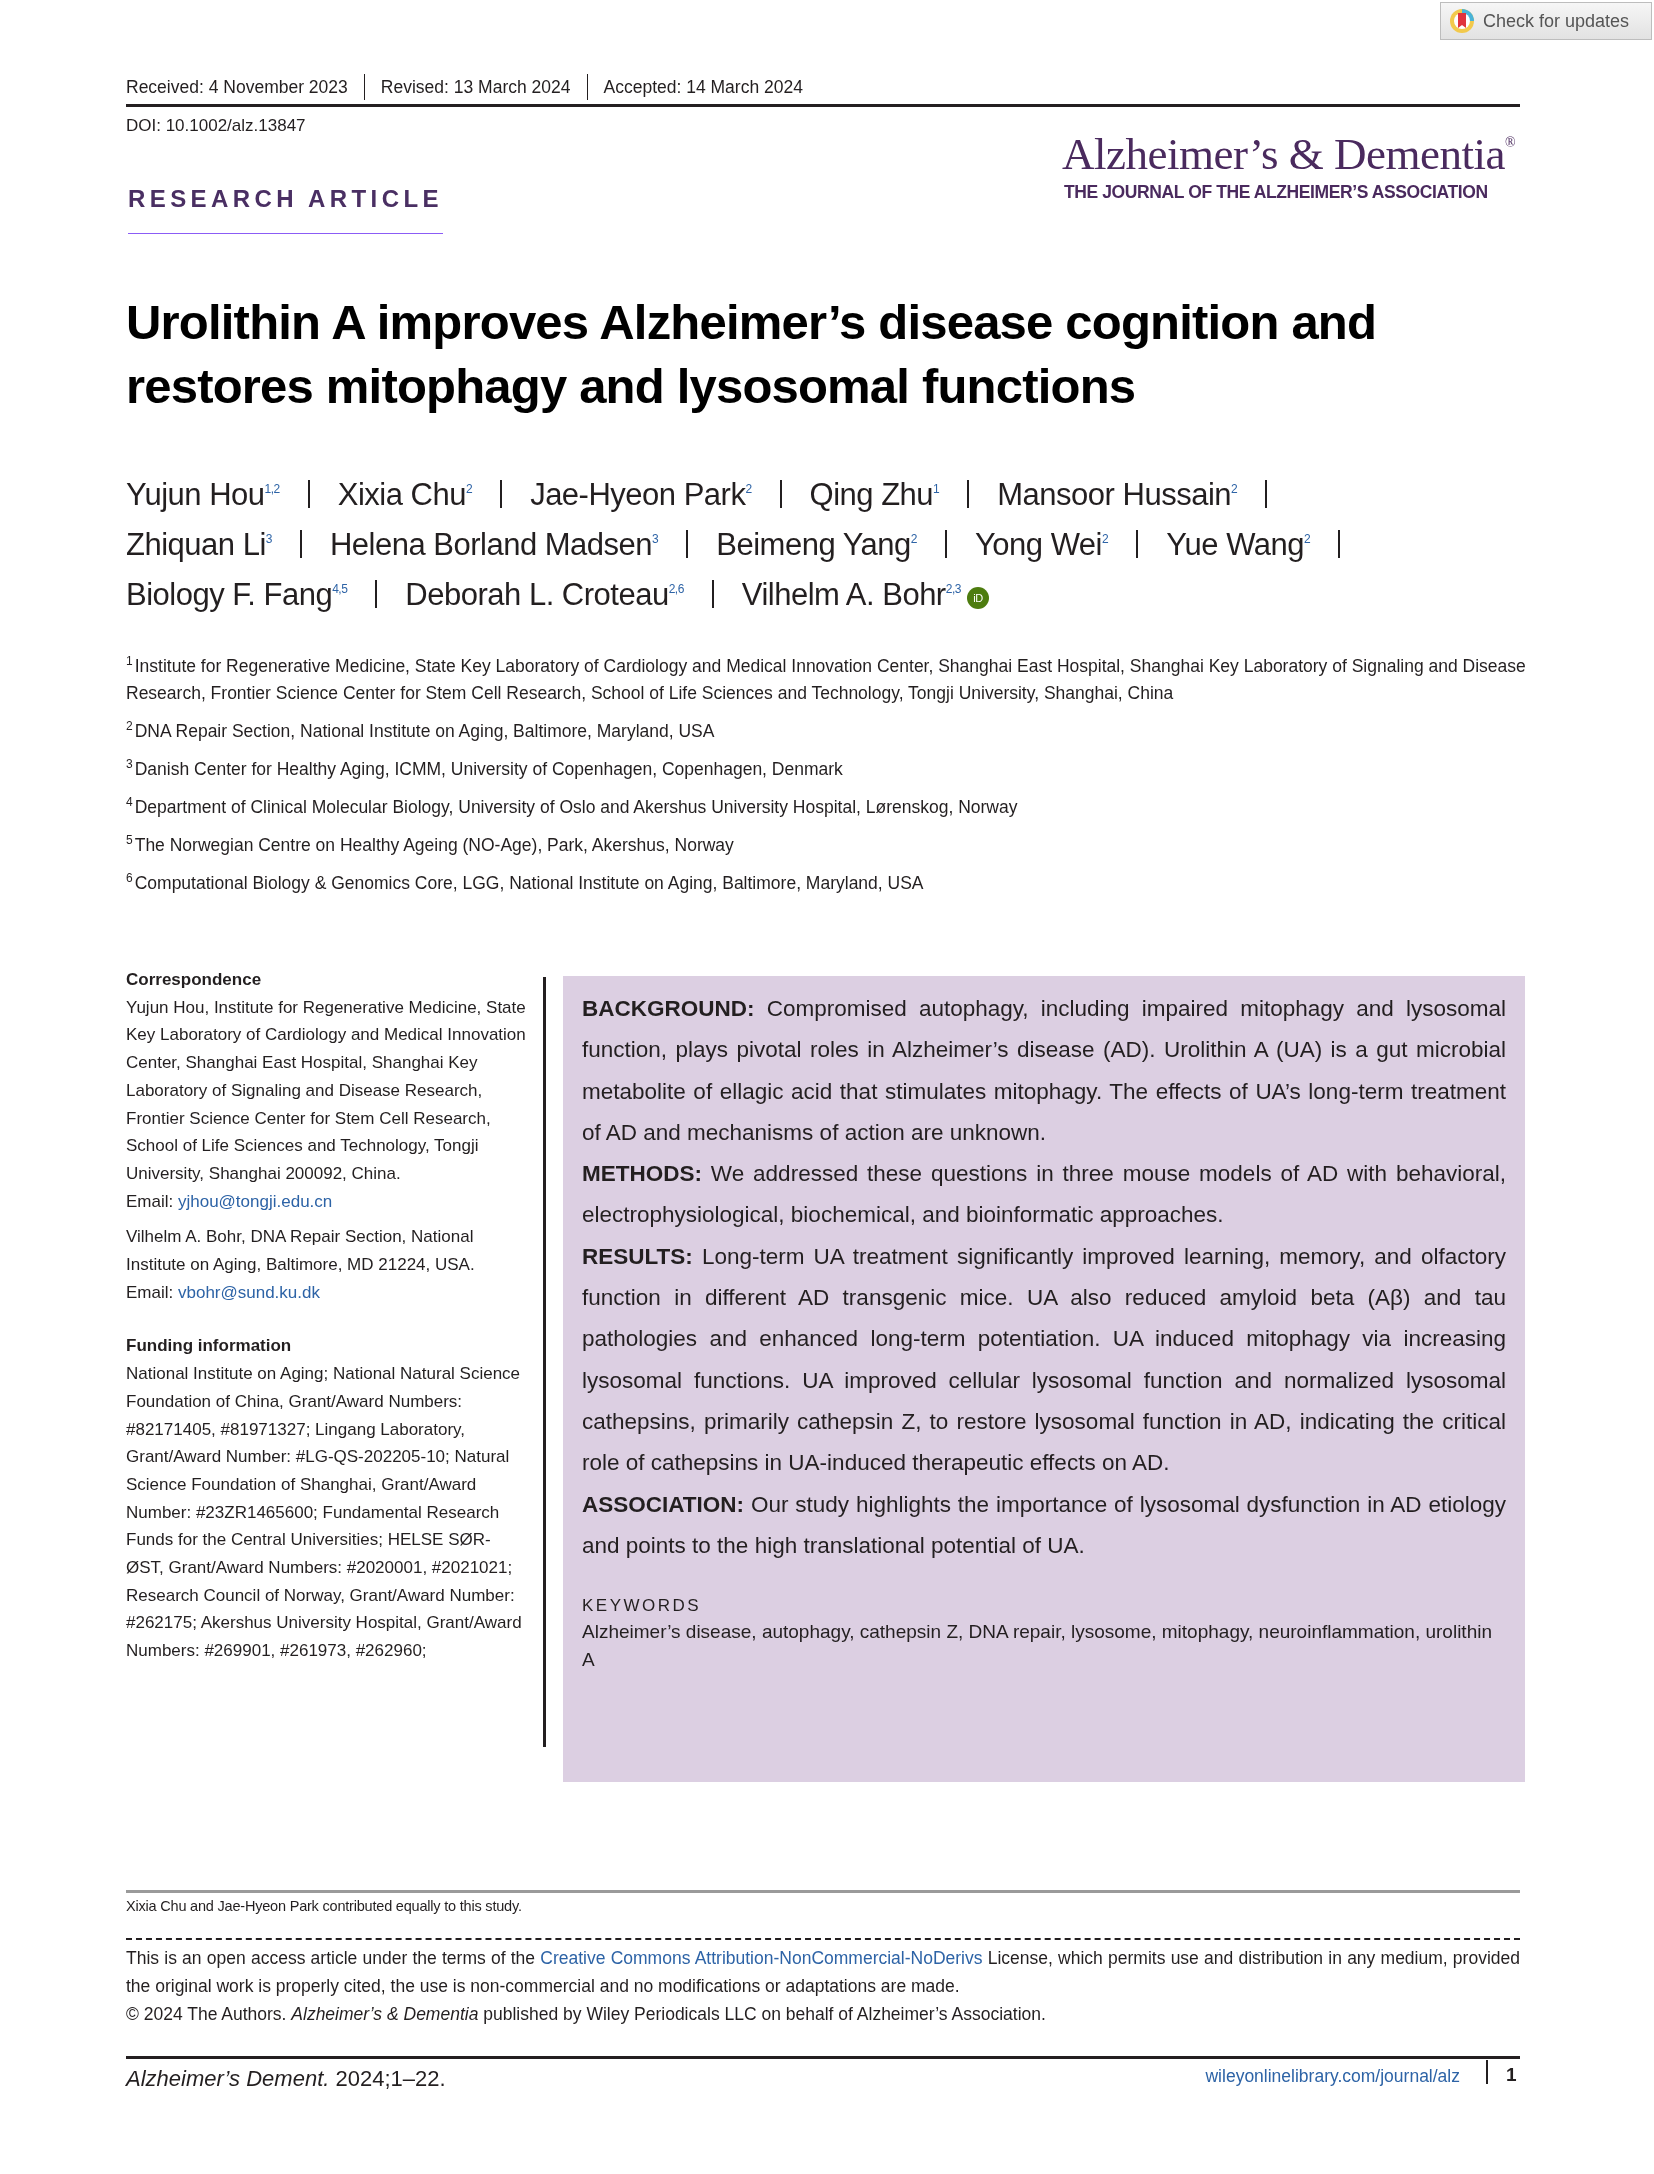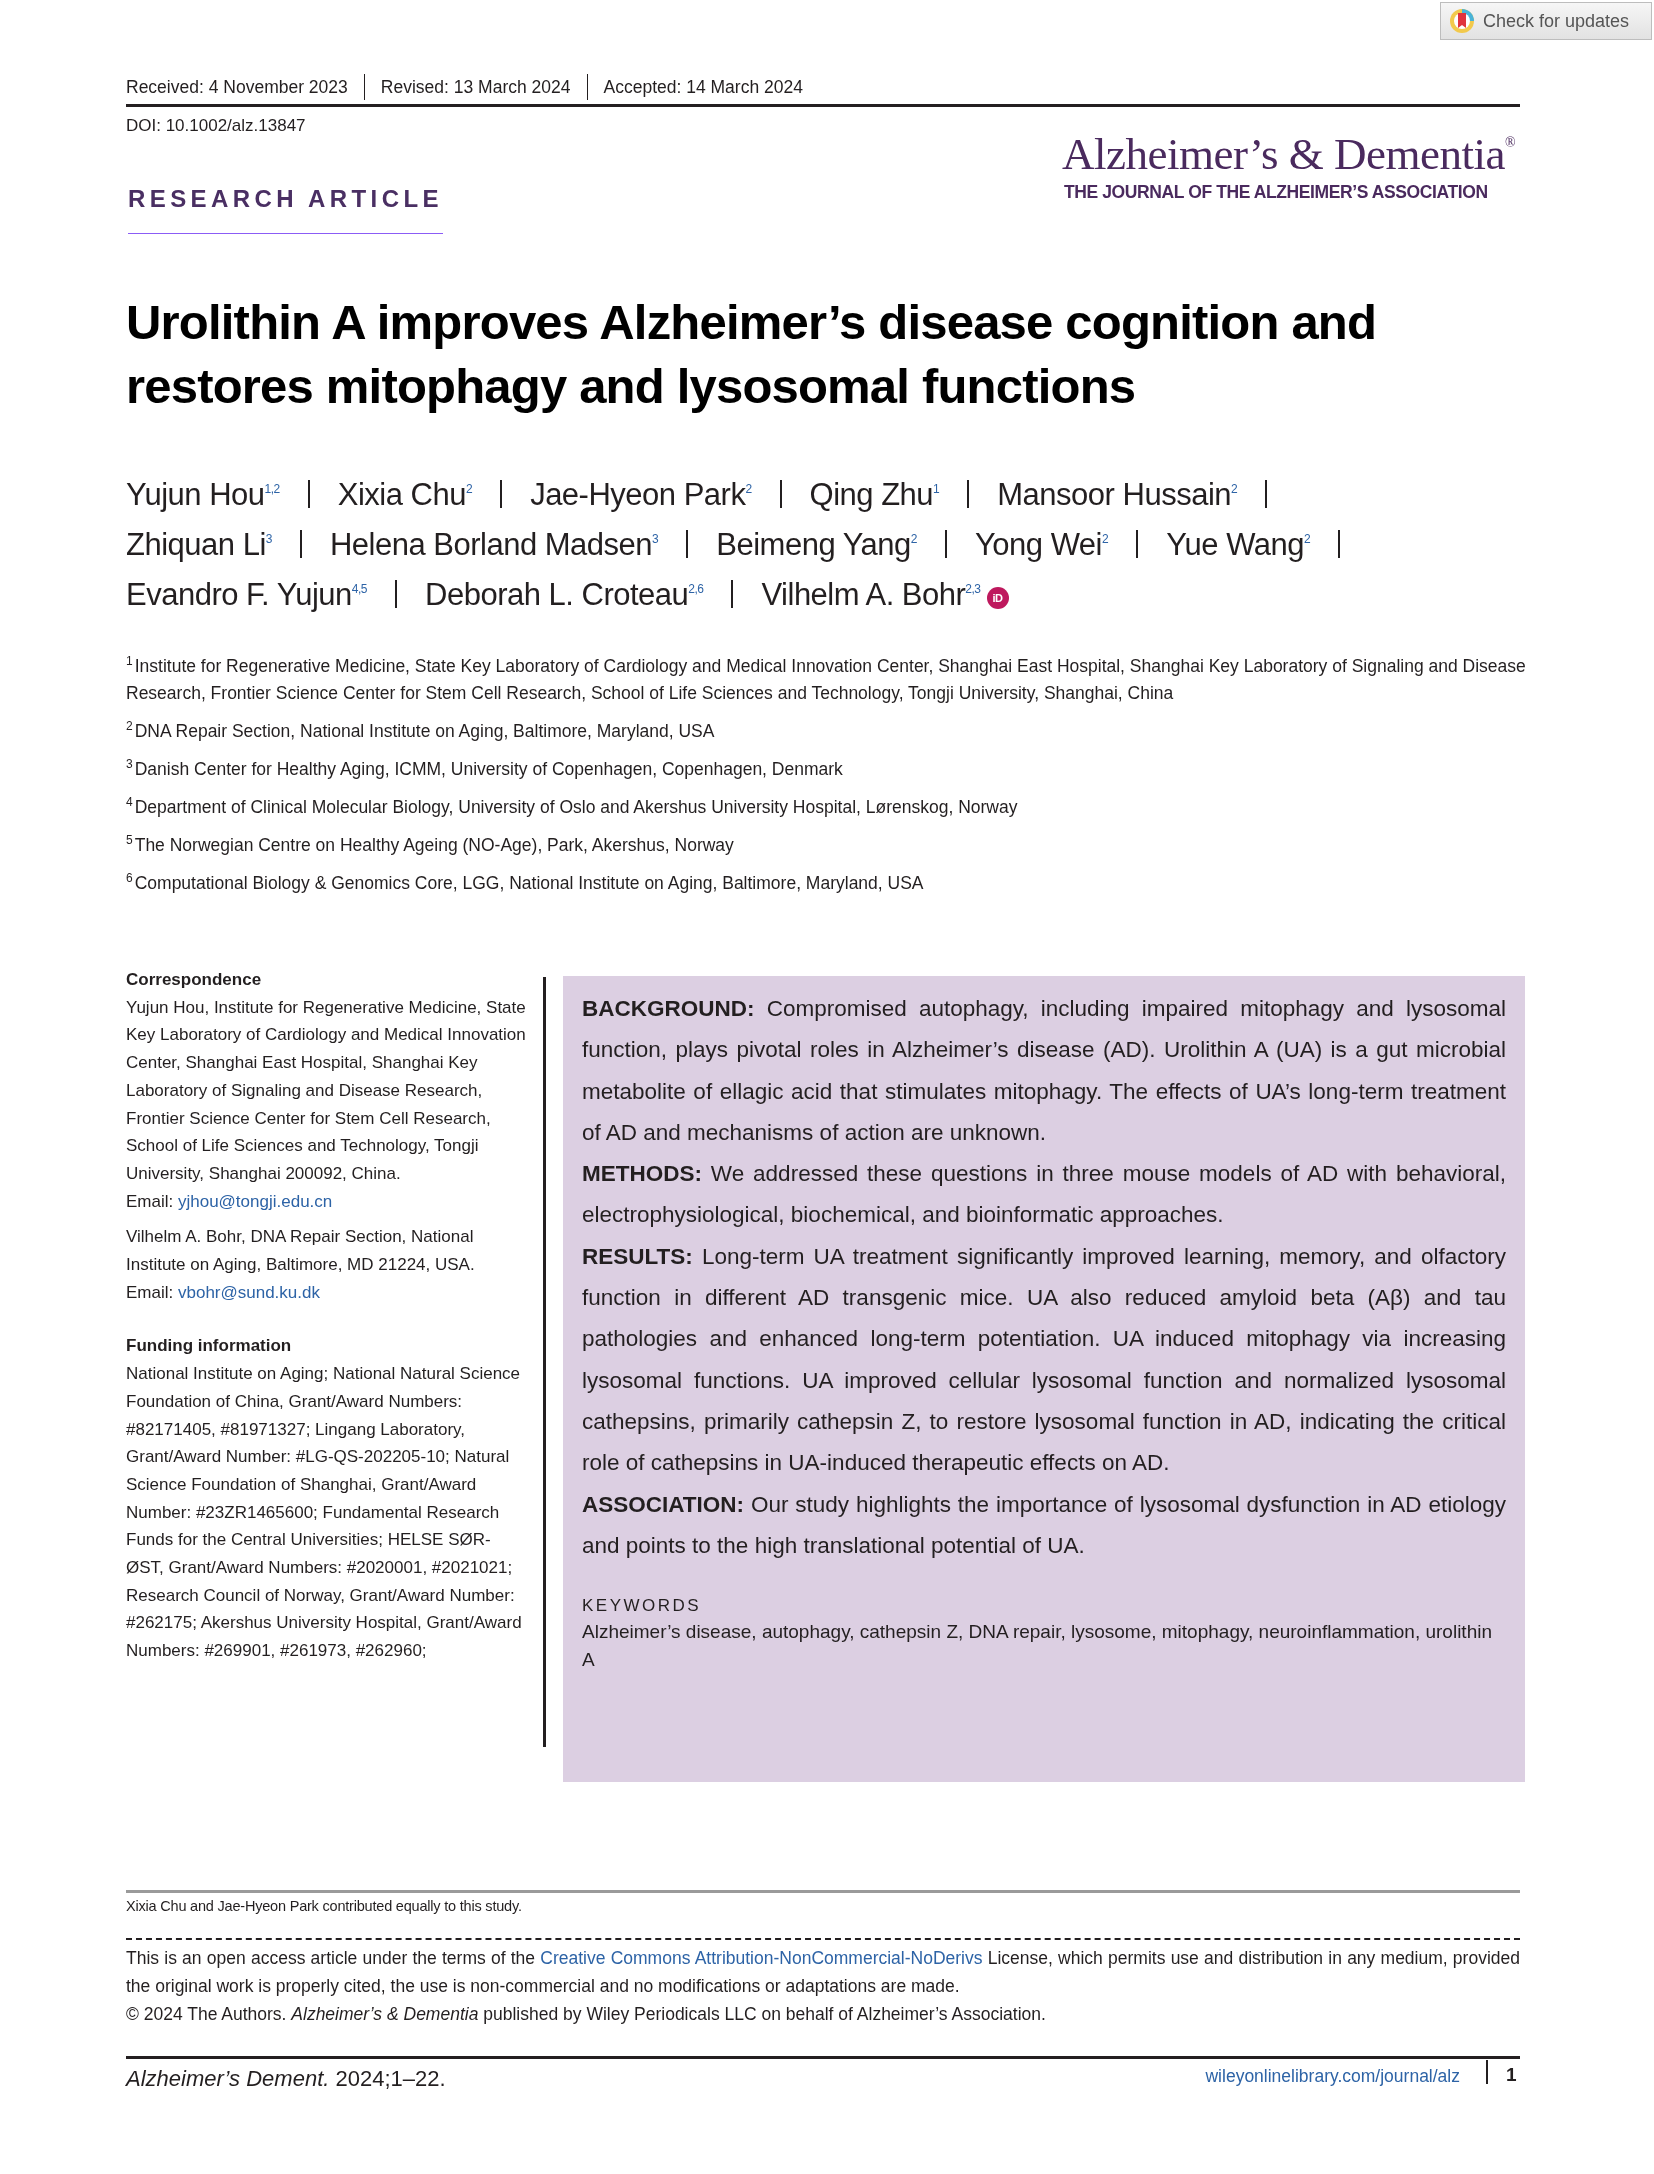"Evandro F. Yujun" span { text: Evandro F. Yujun -> Biology F. Fang }
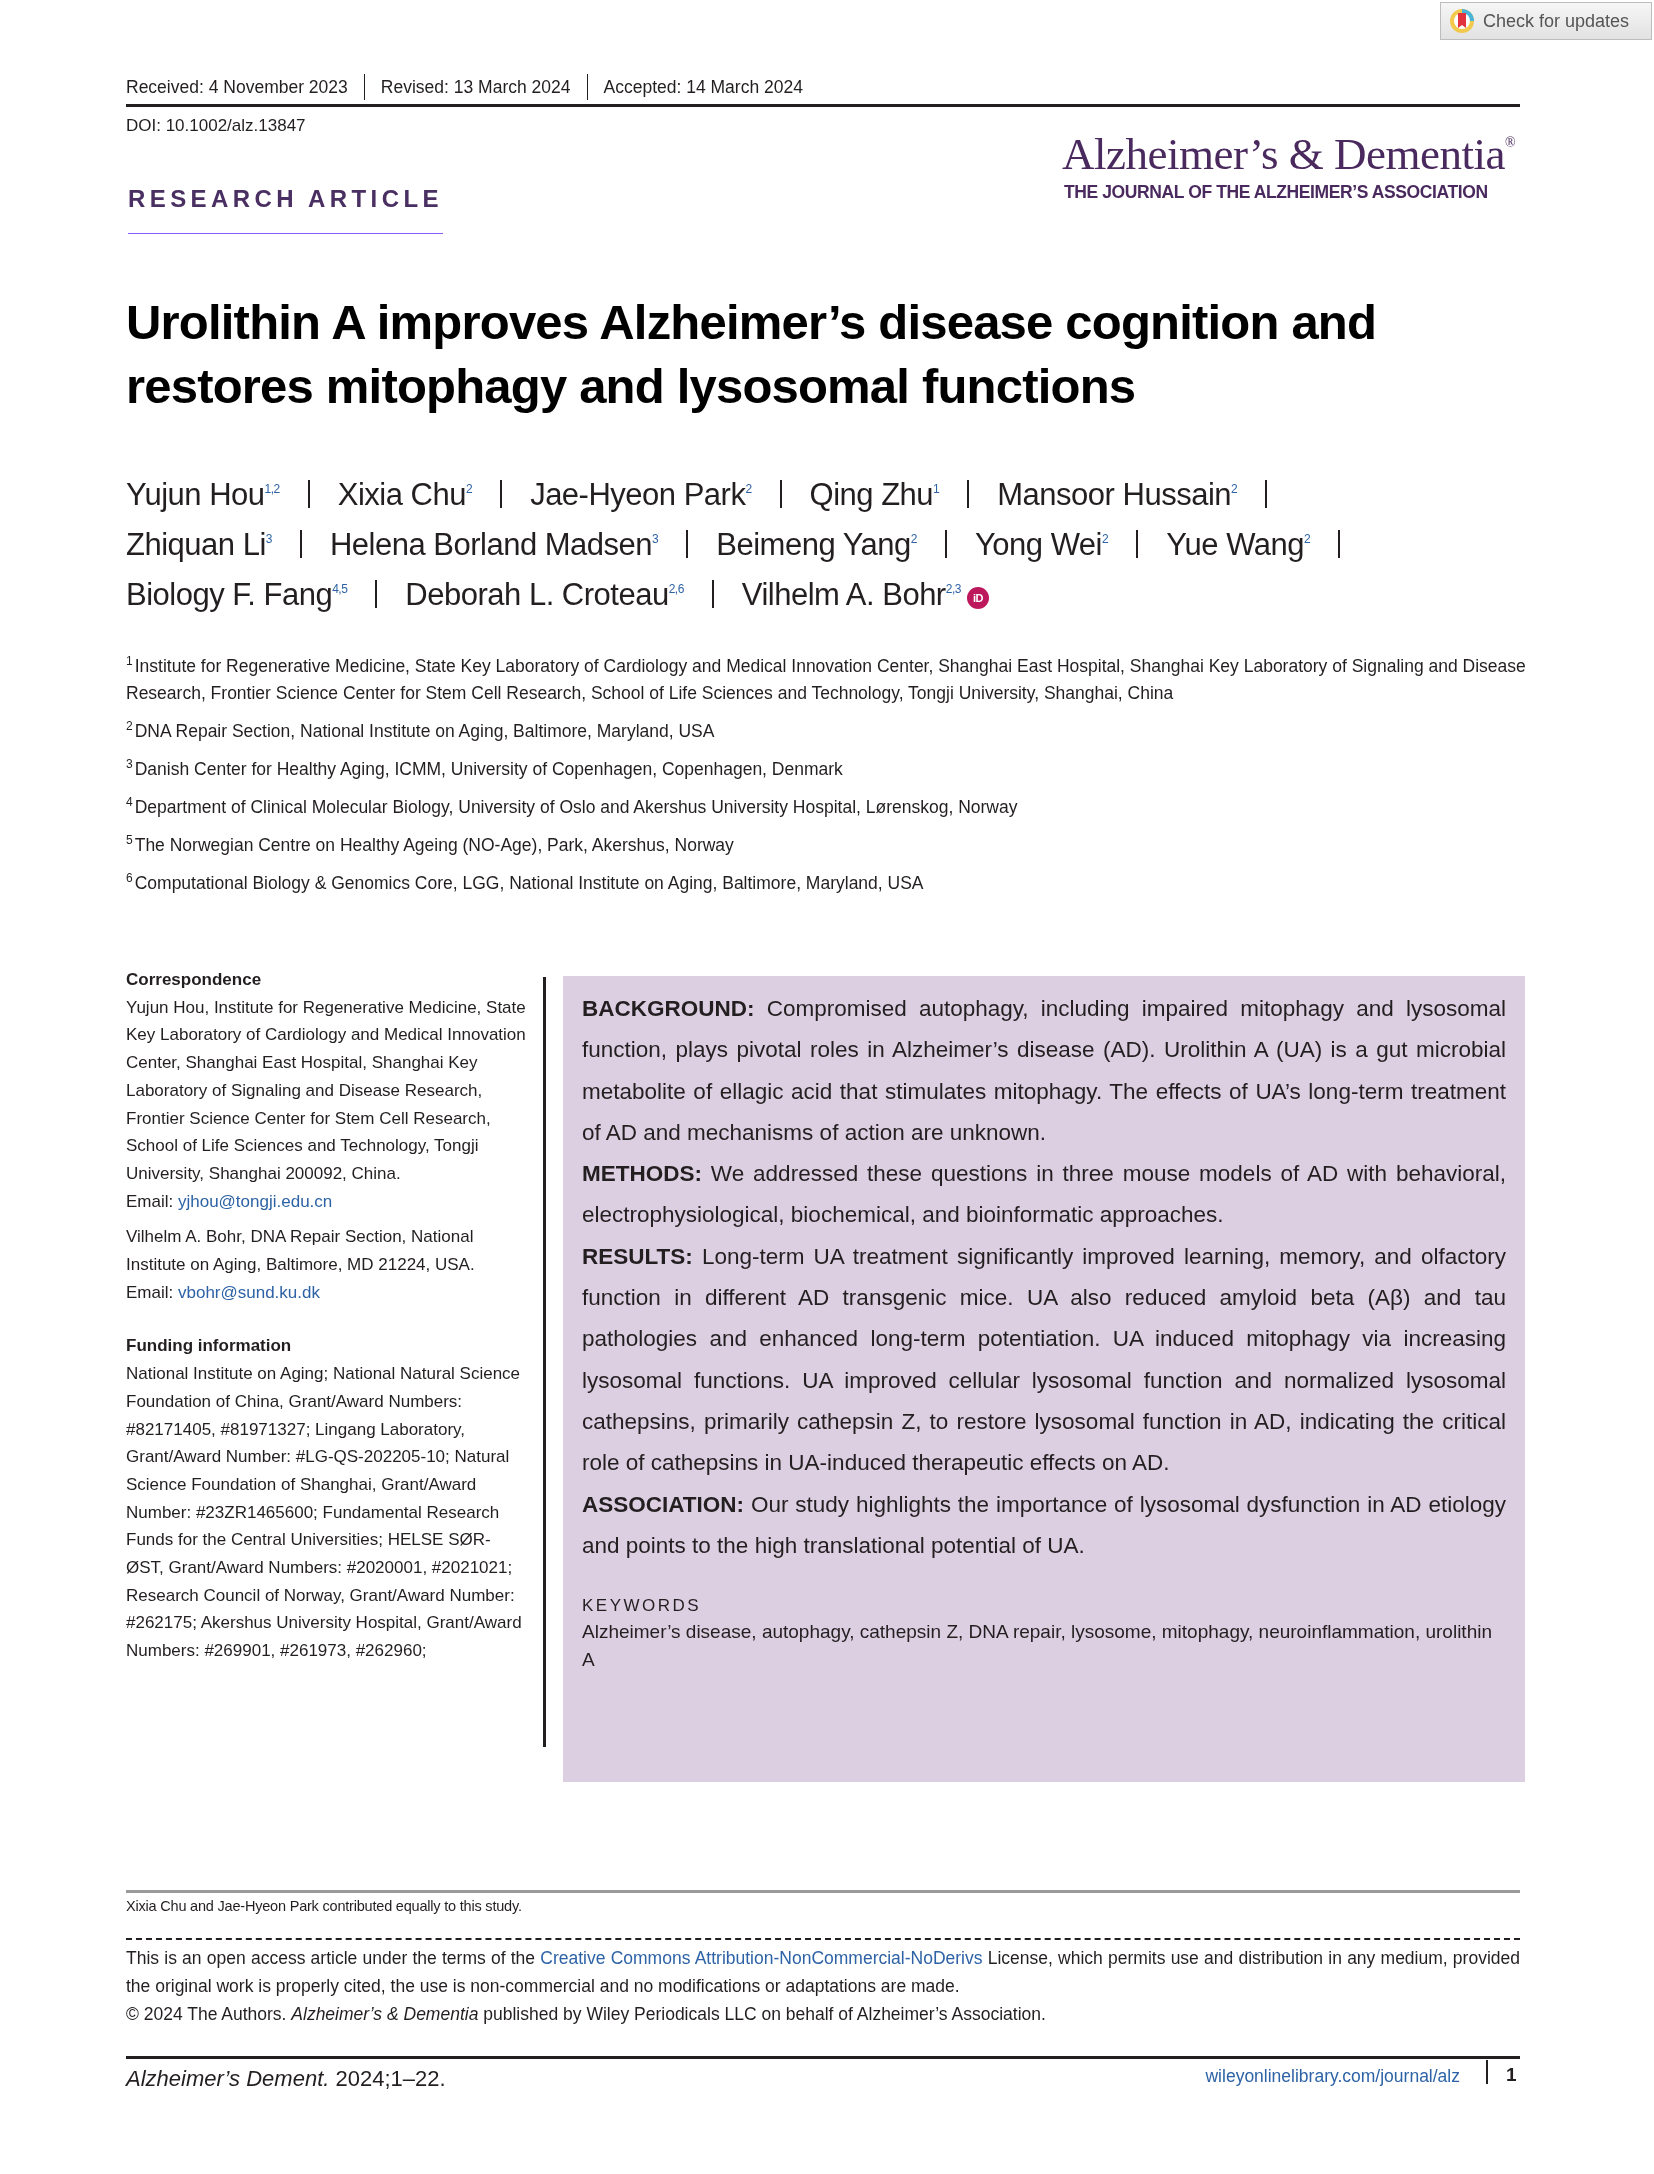"iD" .orcid { background: #be185d -> #4d7c0f; font-weight: bold -> normal }
